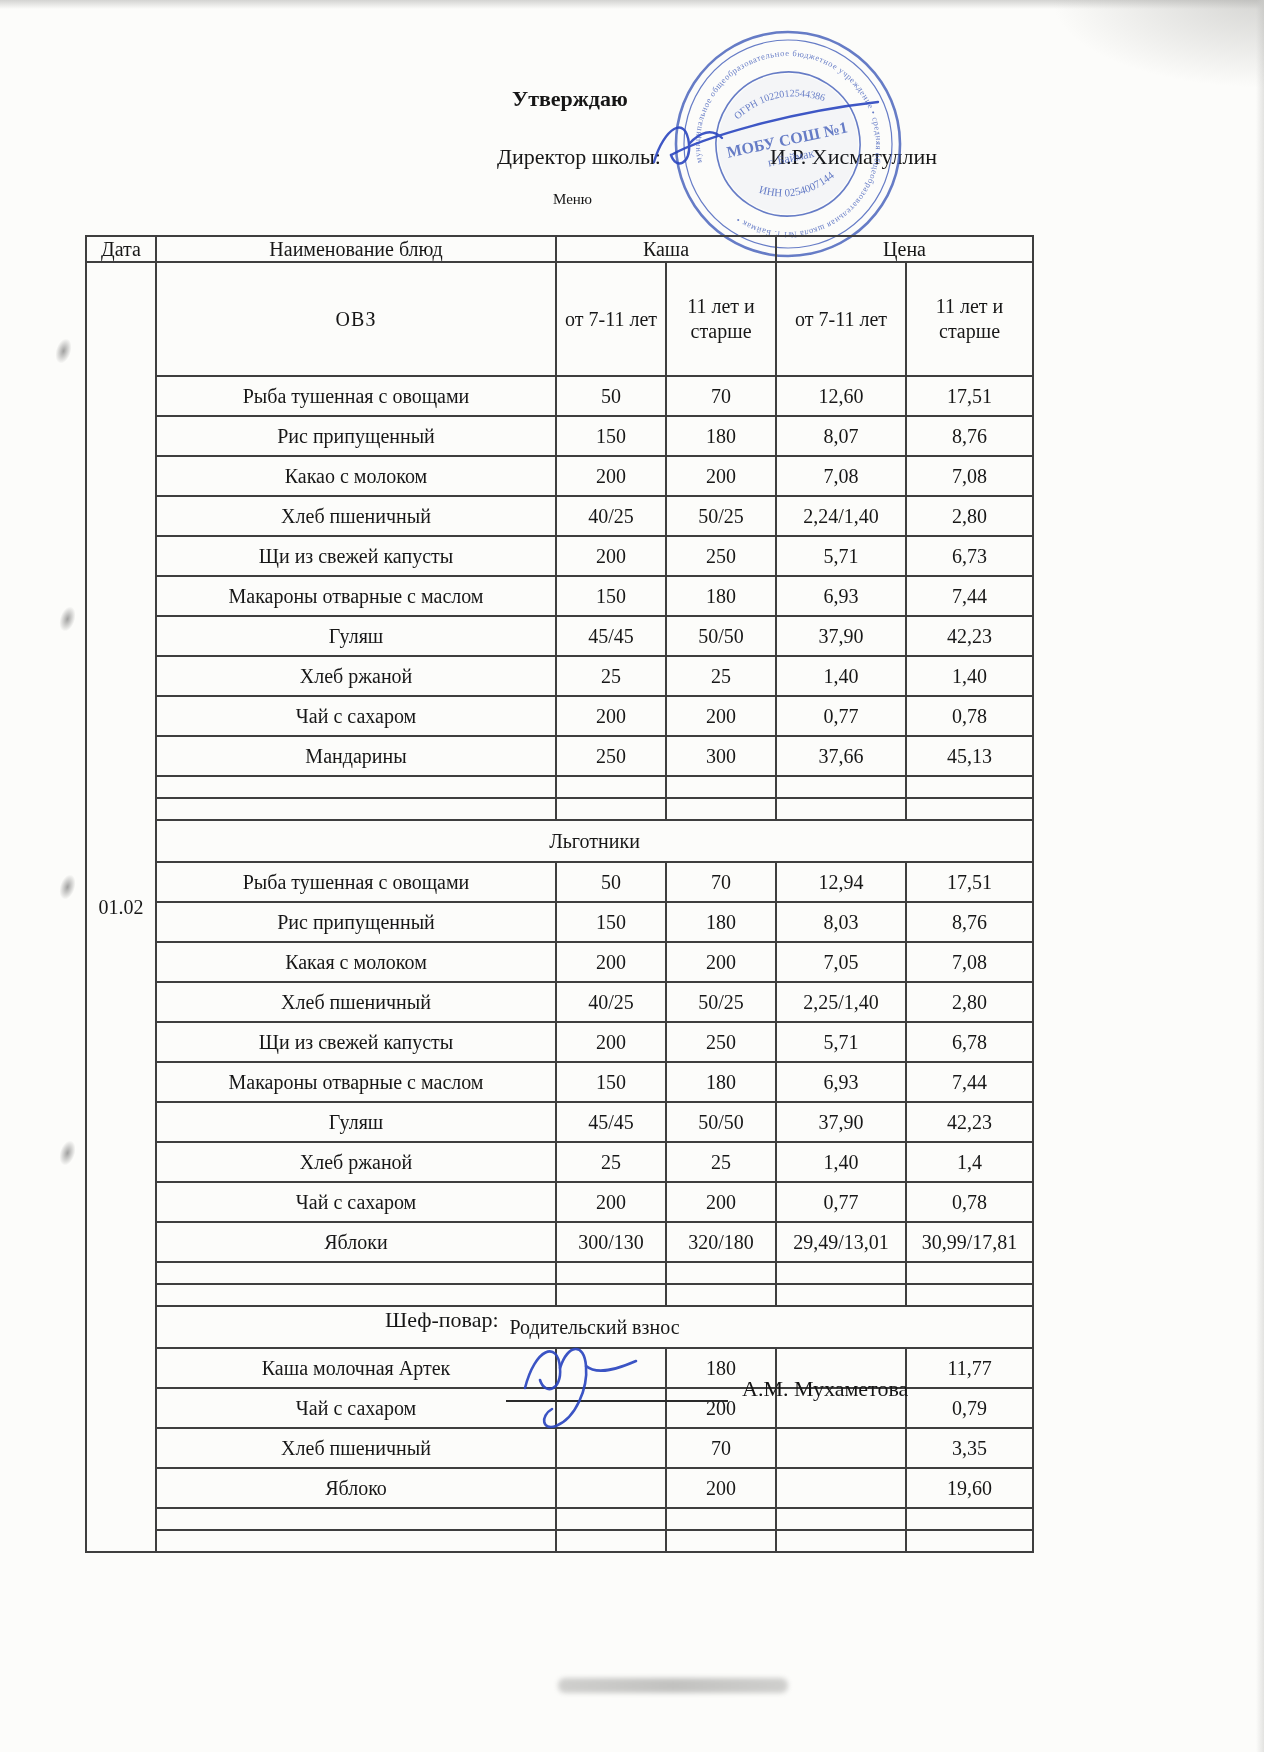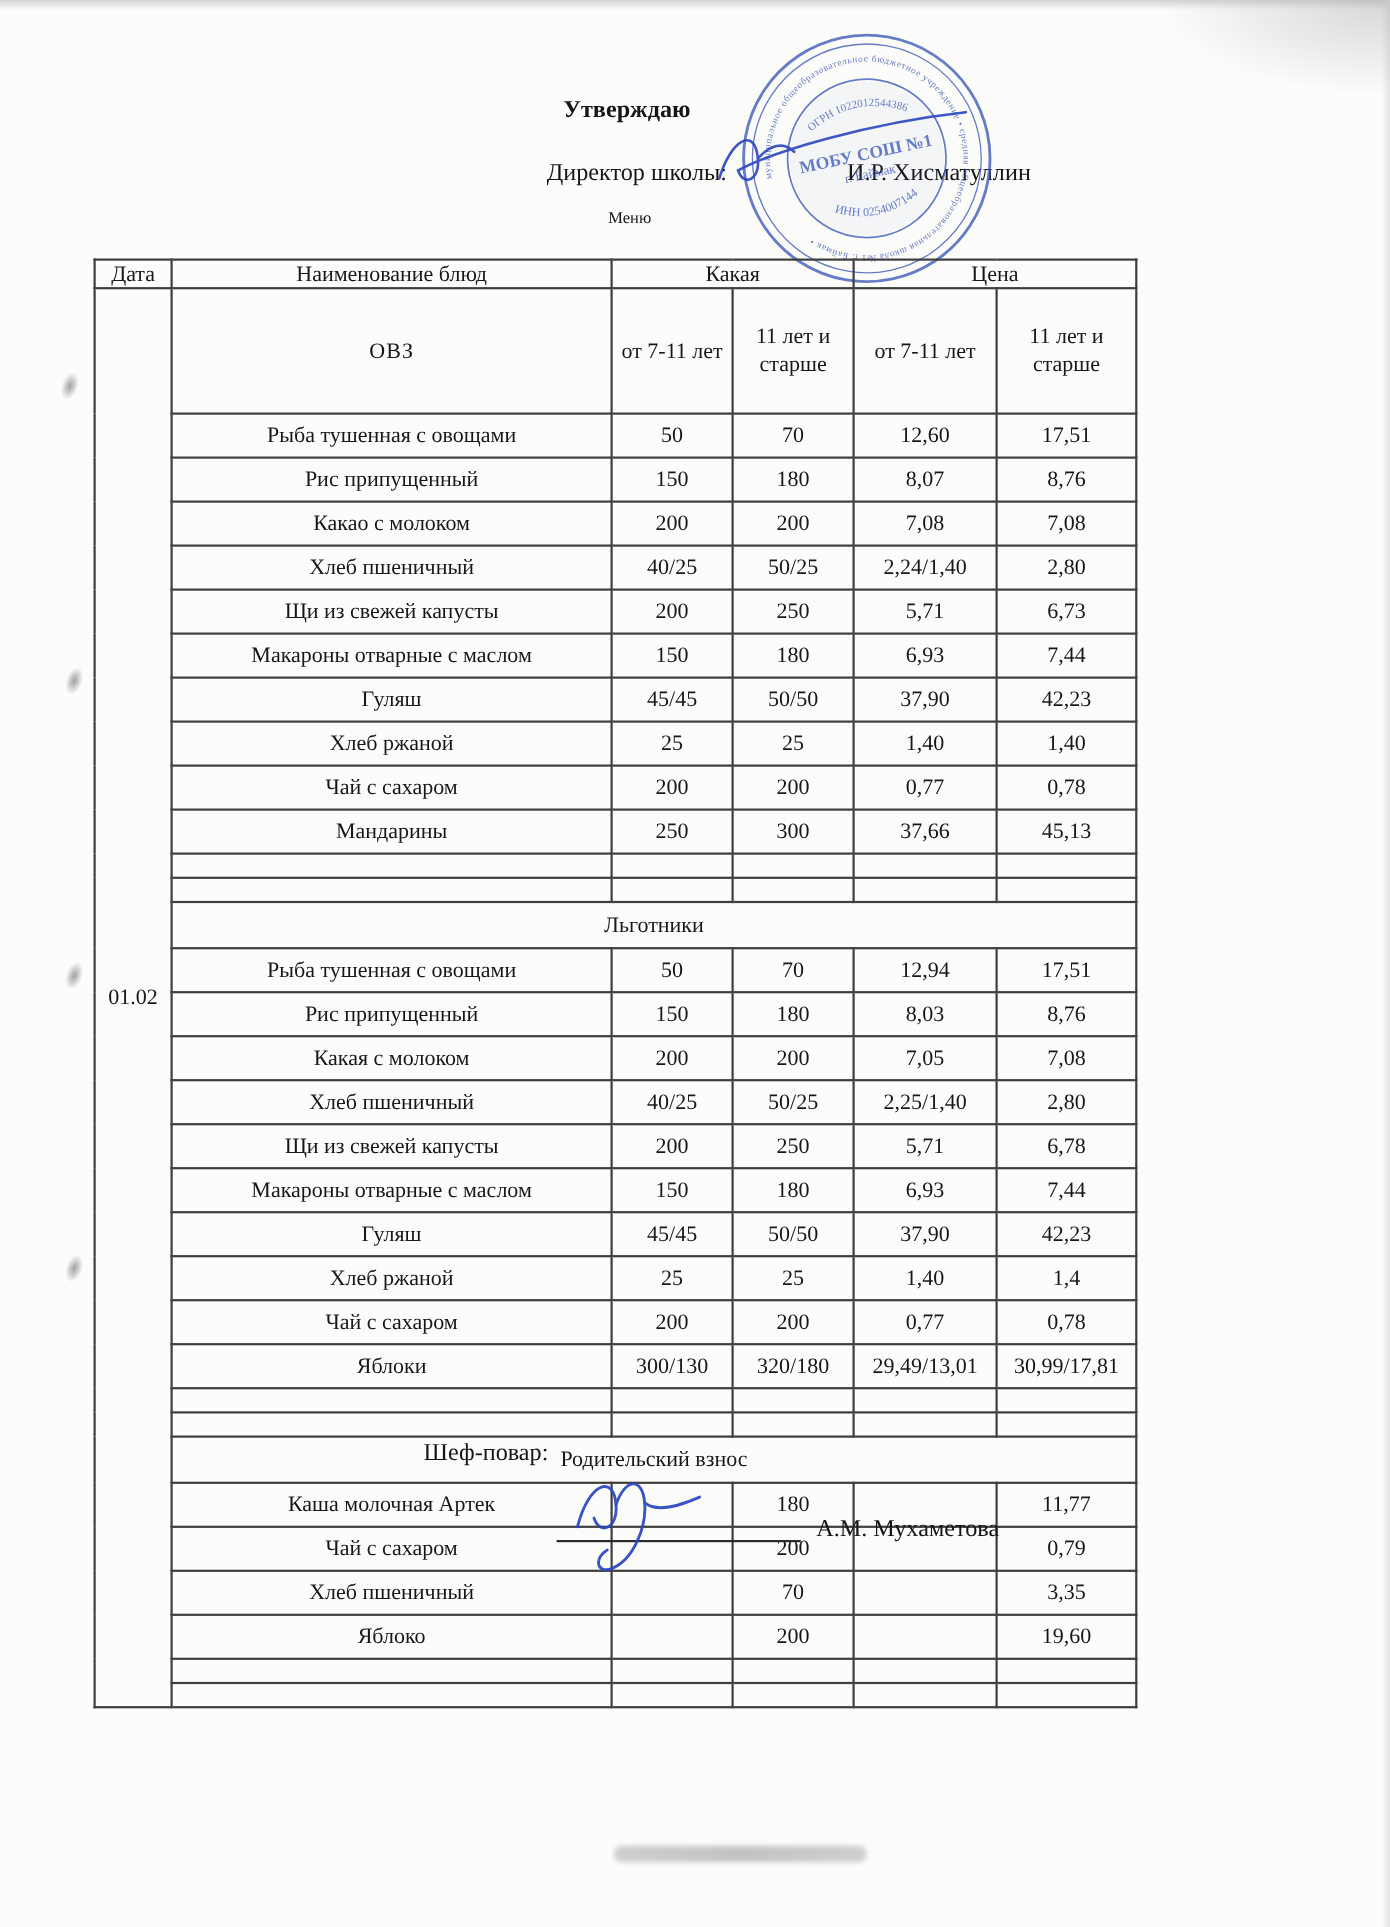"Какая" th { text: Какая -> Каша }
